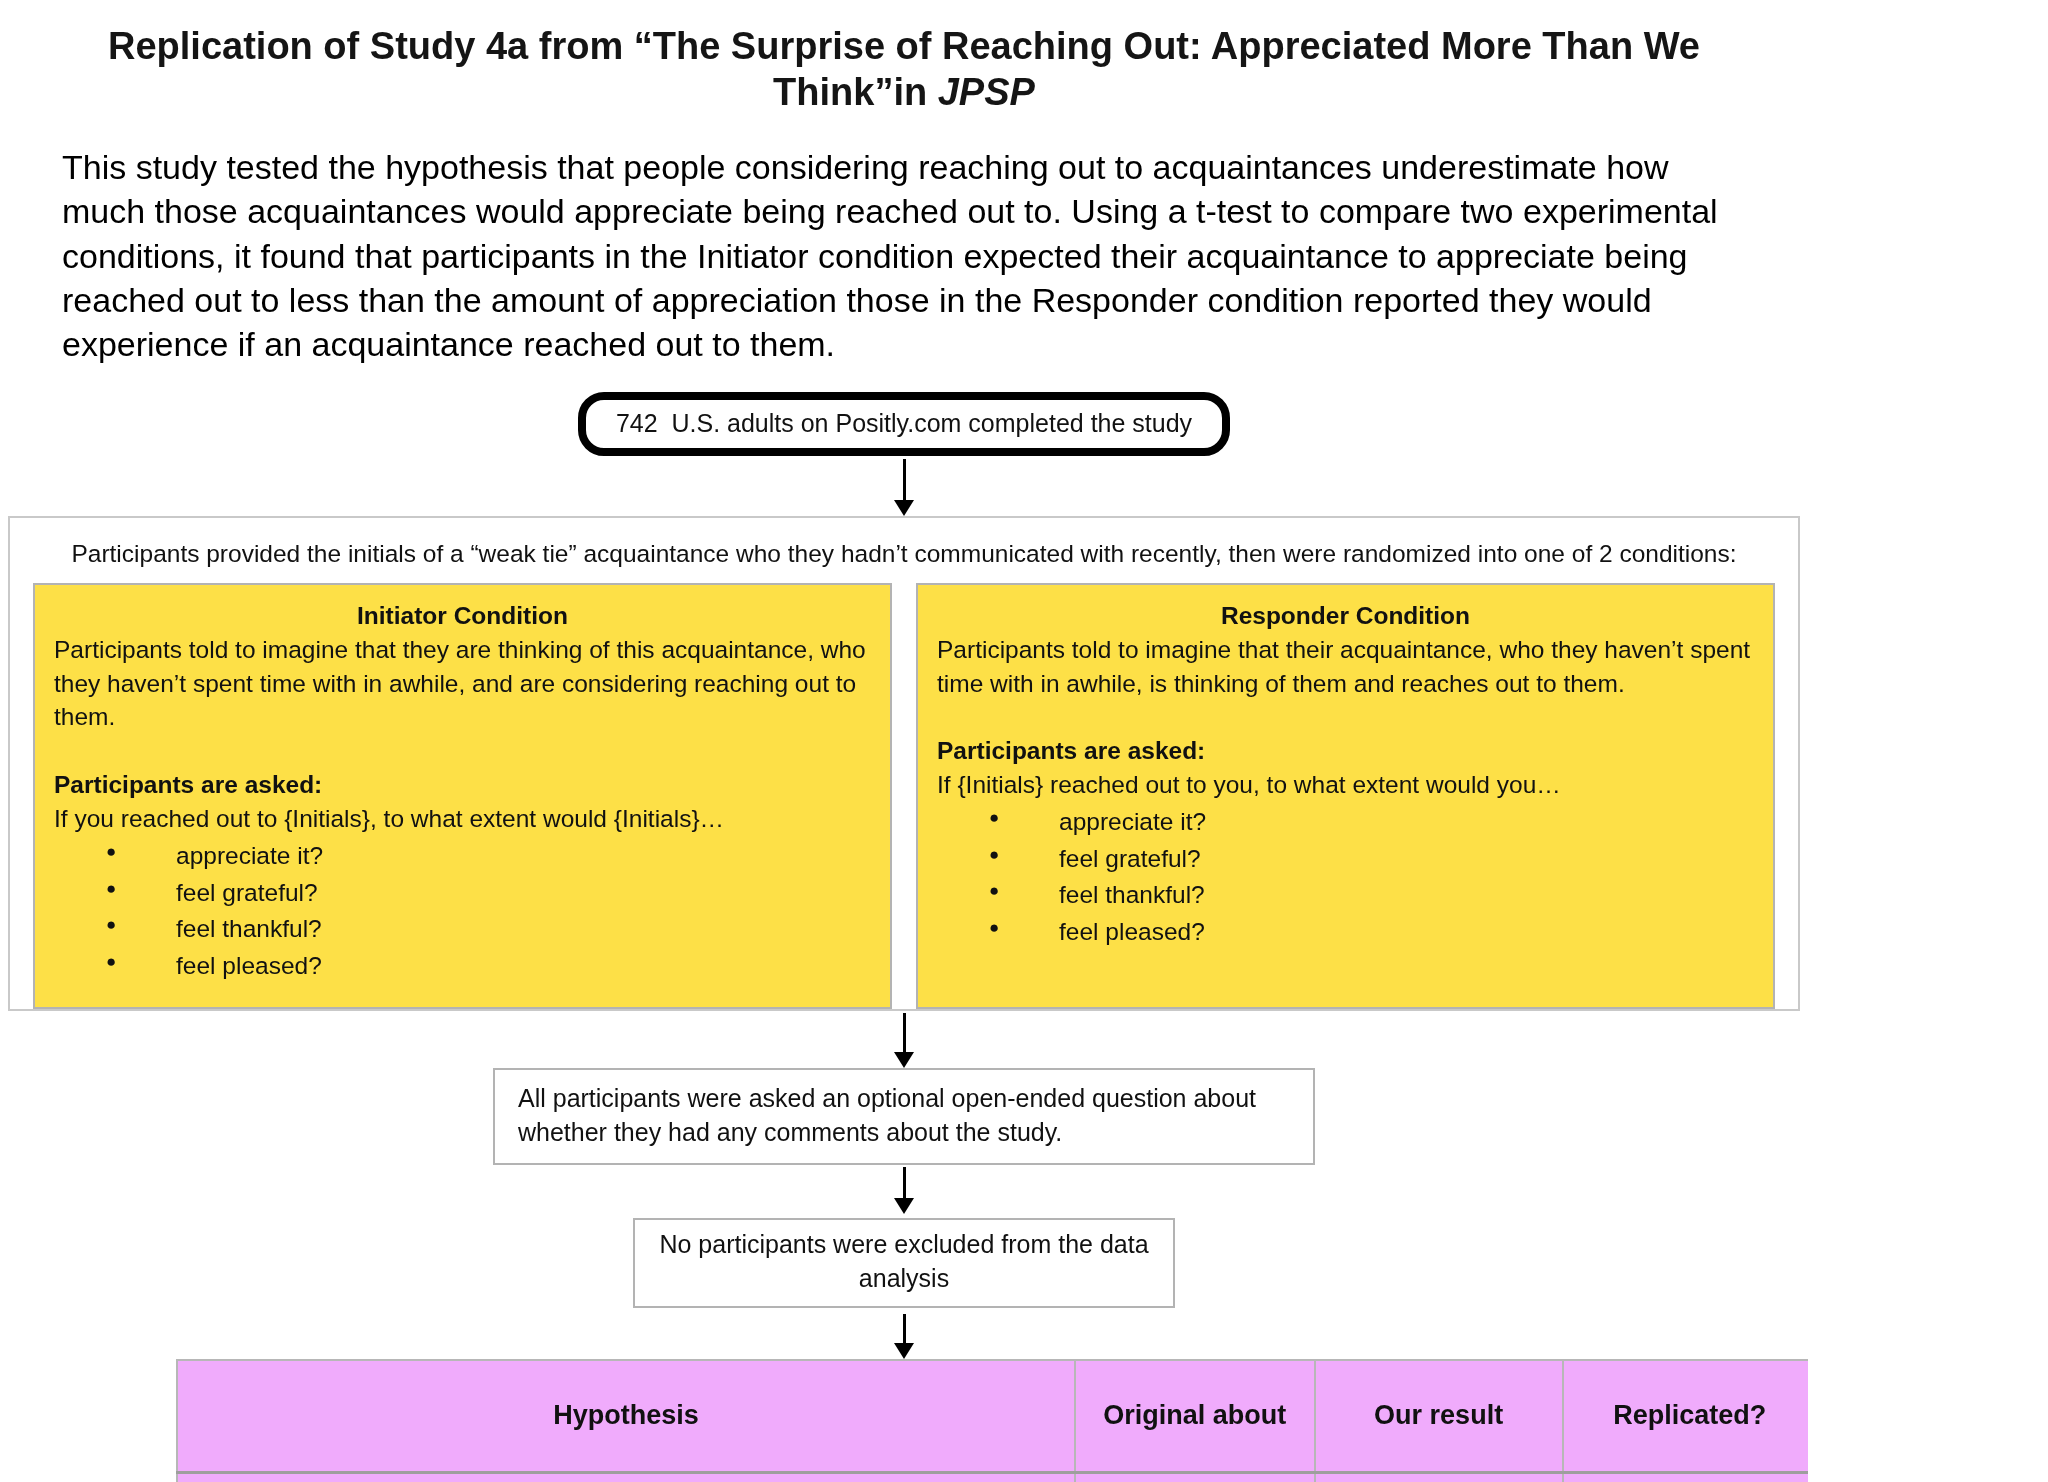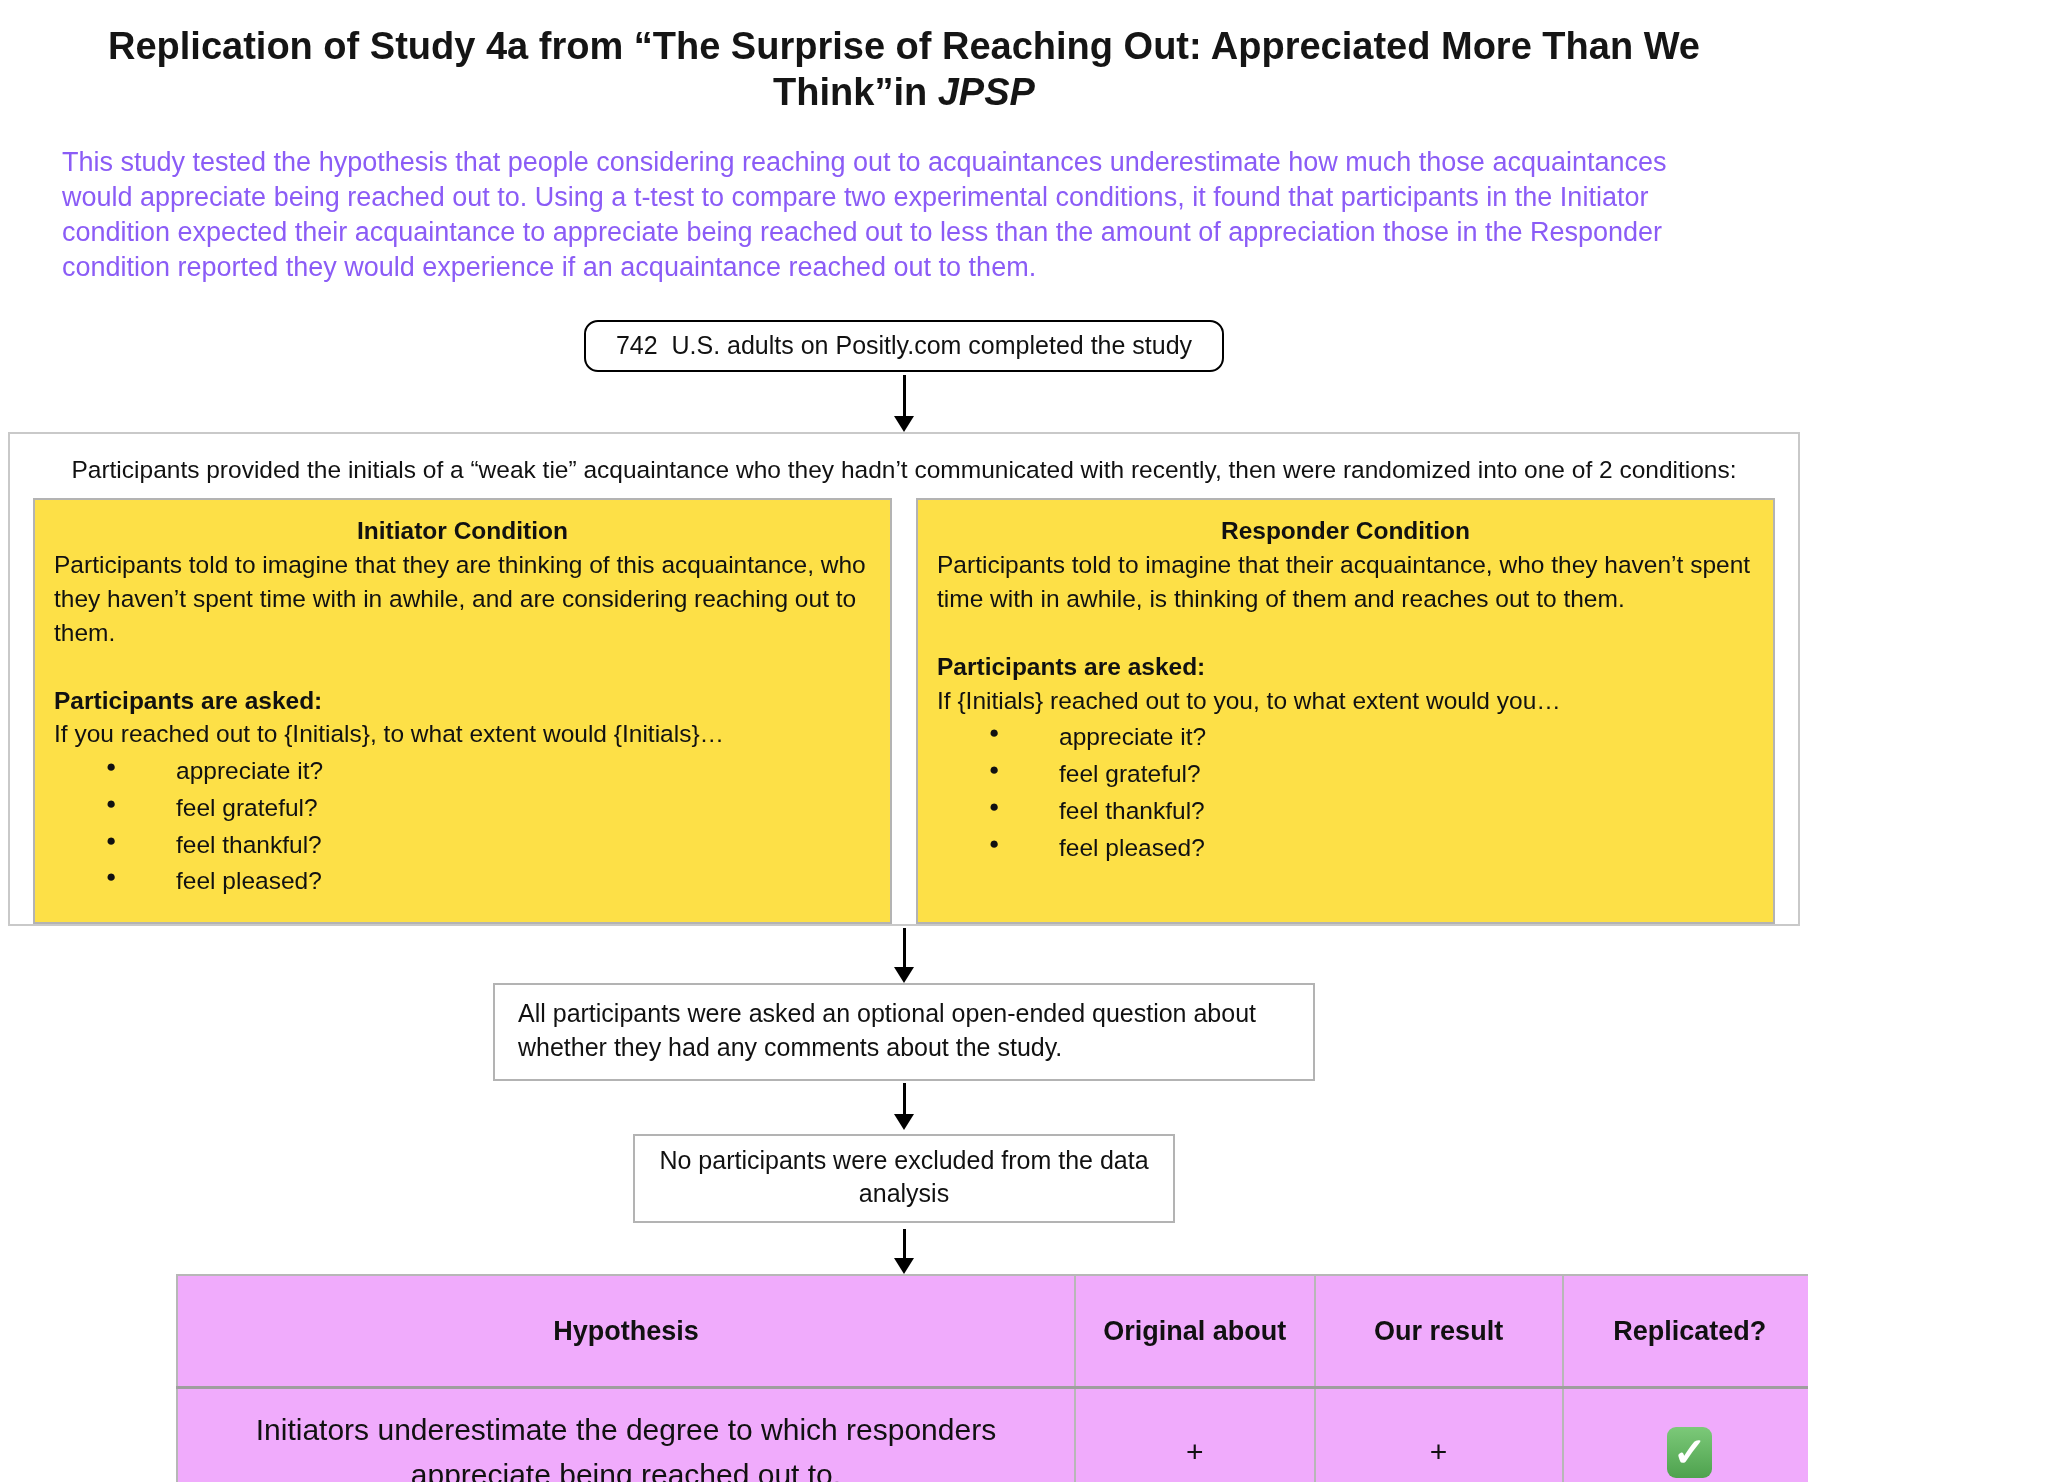"This study tested the hypothesis" .intro { color: #8b5cf6 -> #000000; font-size: 27px -> 34px; margin: 30px 70px 8px 62px -> 30px 70px 0 62px }
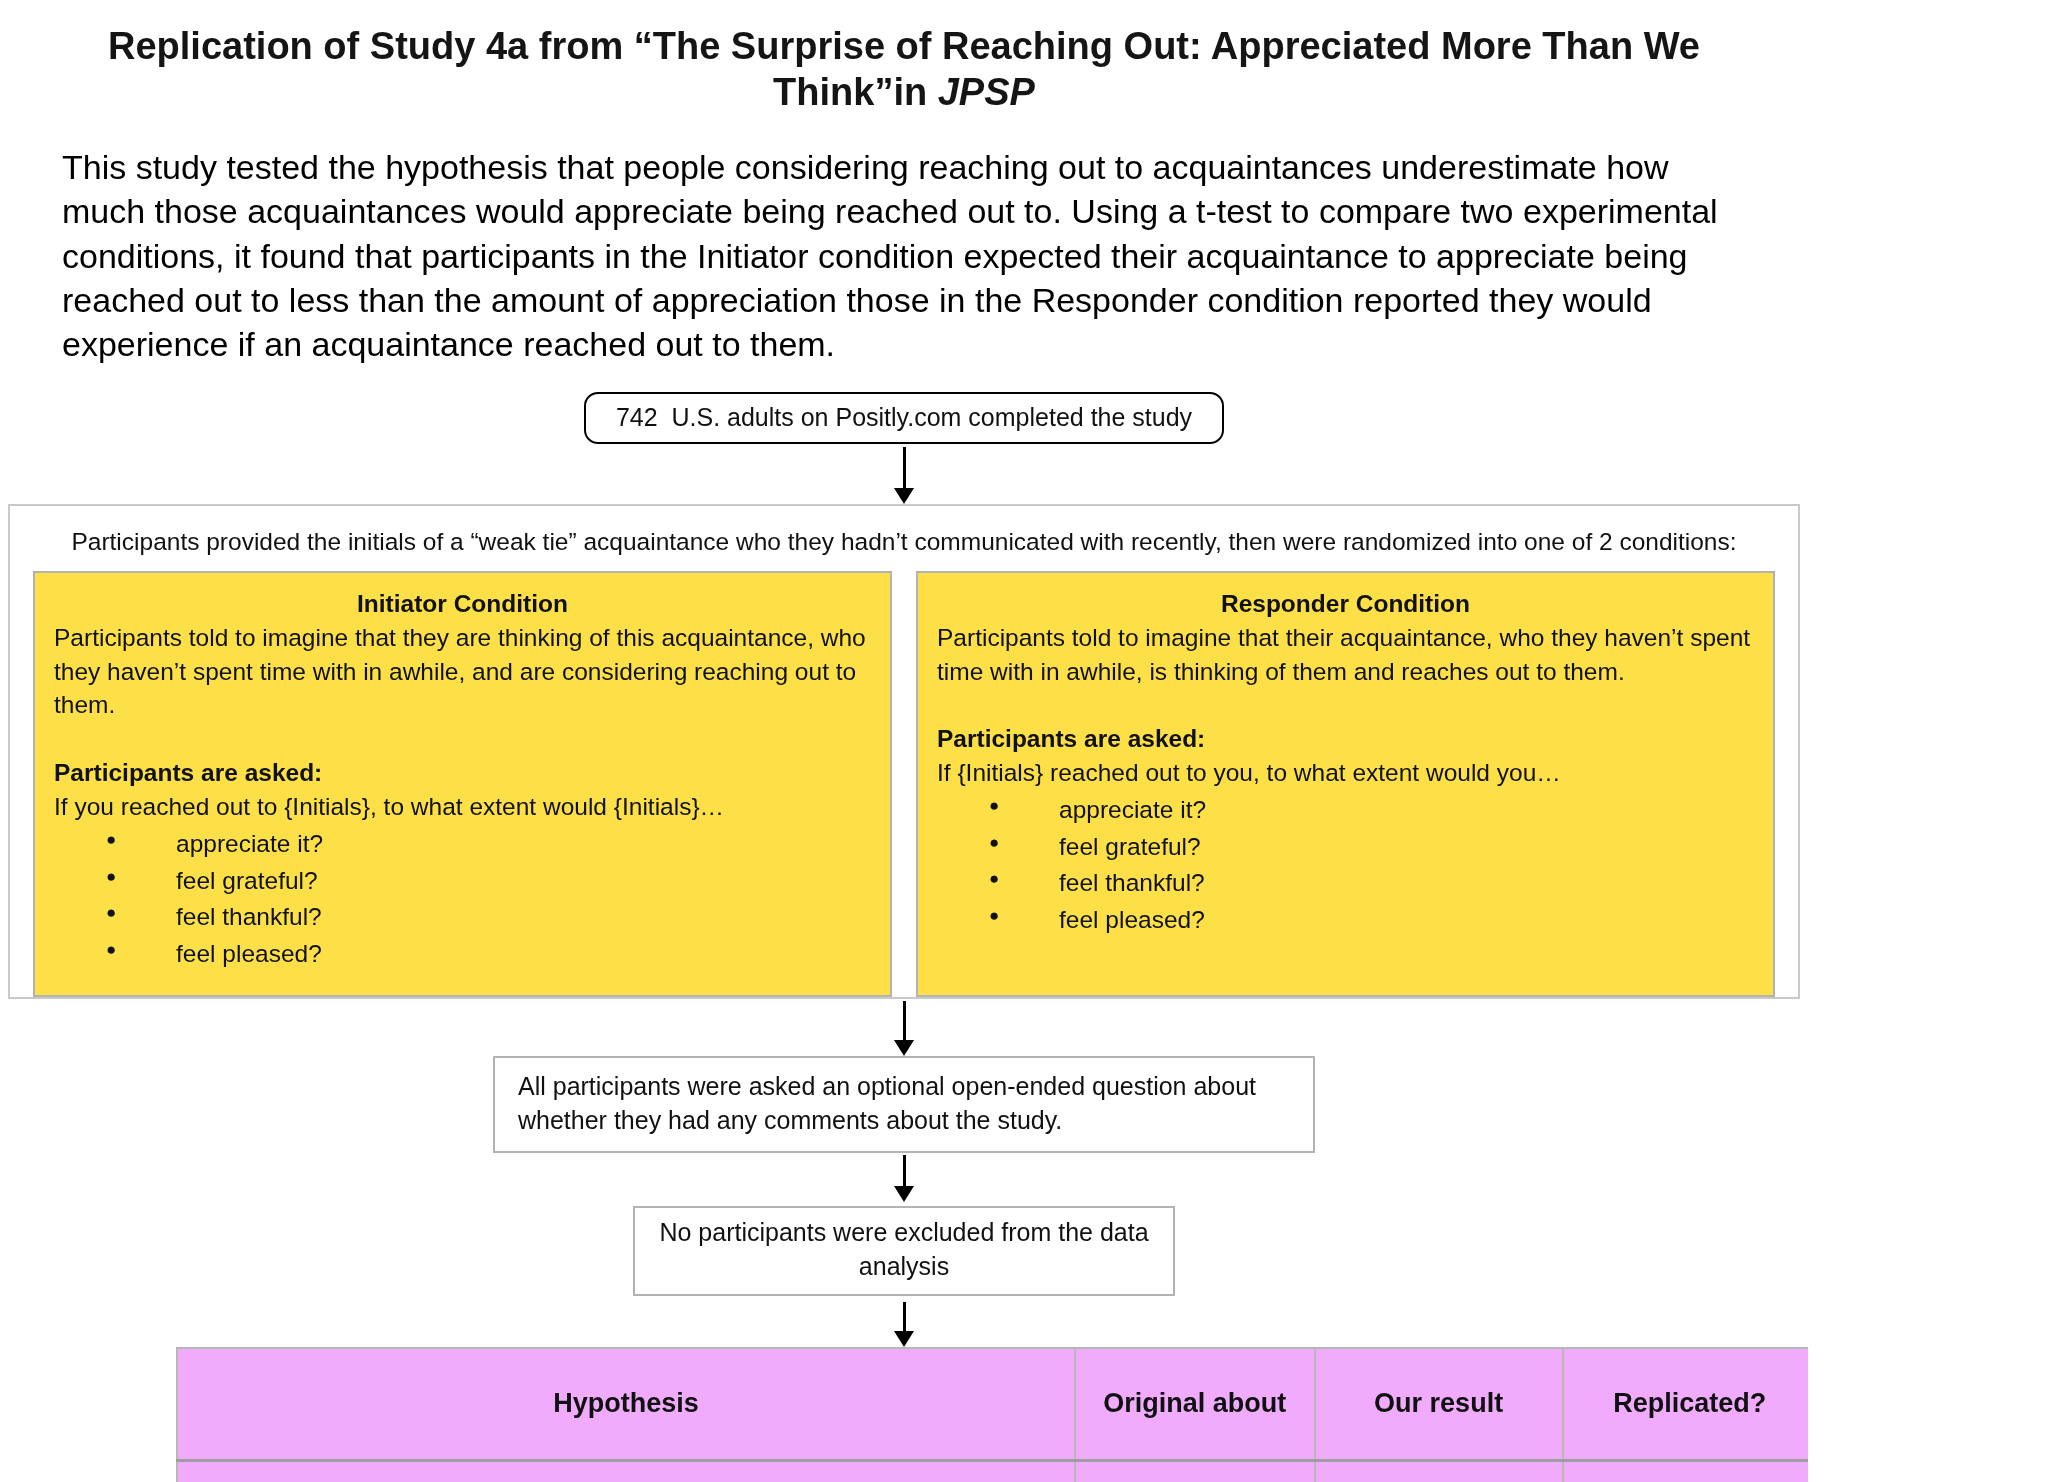"742 U.S. adults on Positly.com" .sample-box { border: 2px solid #000000 -> 8px solid #000000; border-radius: 14px -> 26px }
